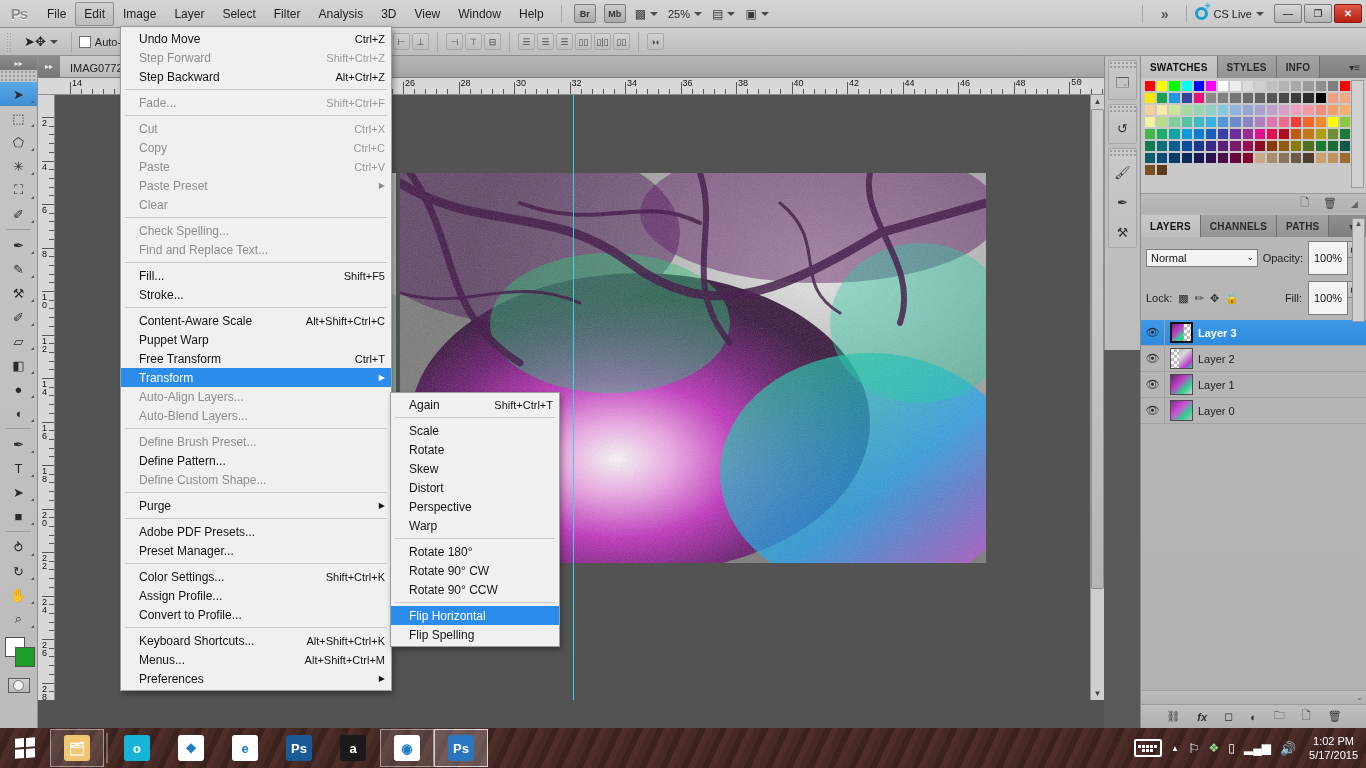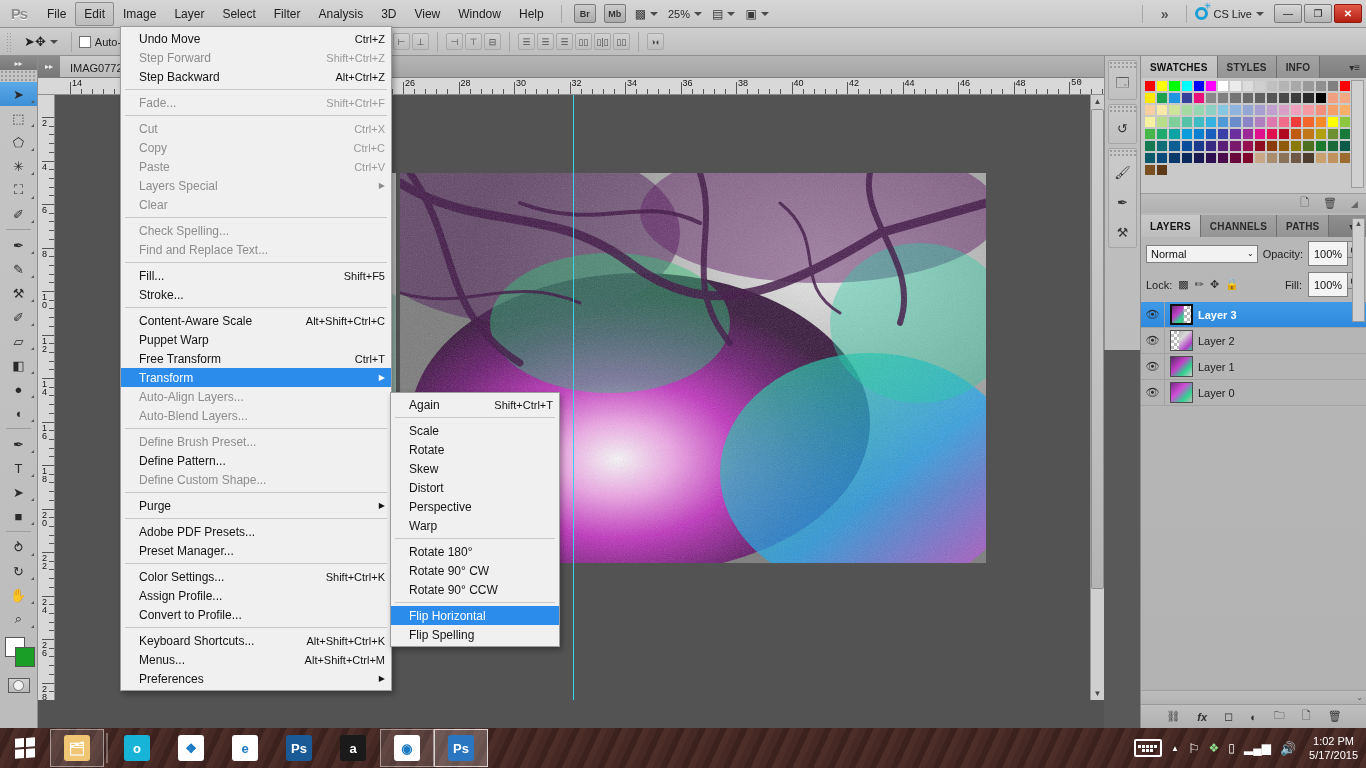"Layers Special" span { text: Layers Special -> Paste Preset }
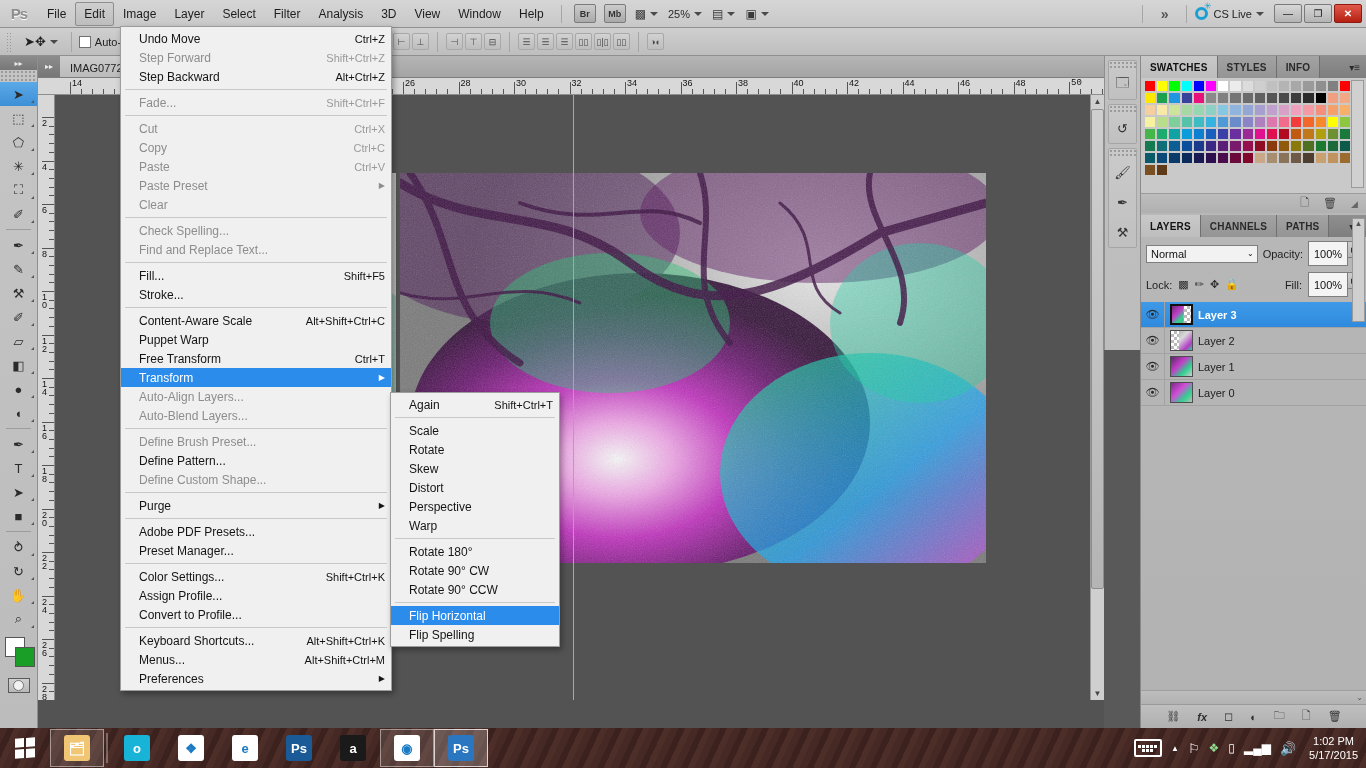"100%" .numbox { height: 25px -> 34px }
